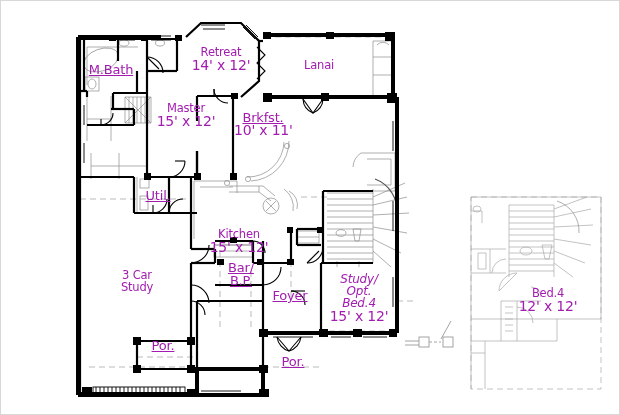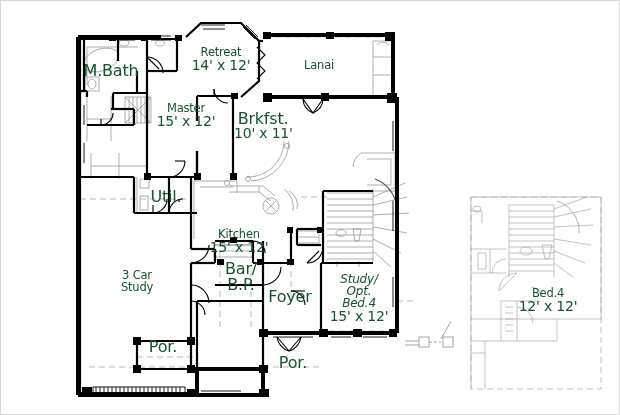"Retreat" .room-label { color: #14532d -> #a21caf }
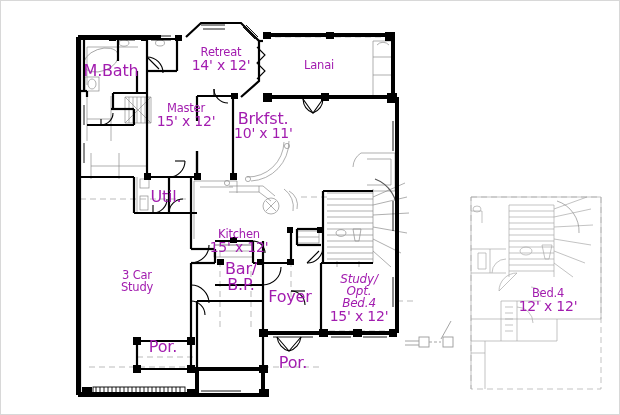"M.Bath" .room-label.small .rname { font-size: 16px -> 13px; text-decoration: none -> underline }
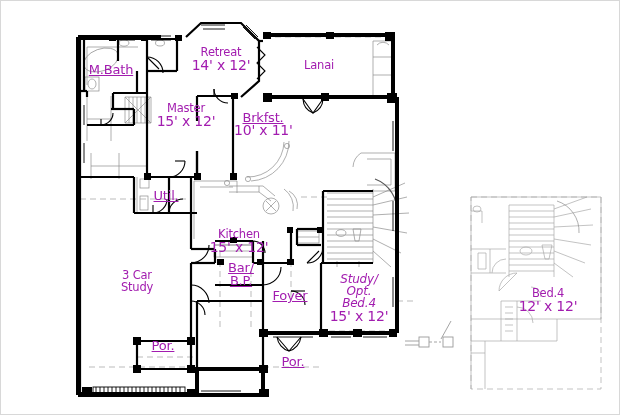"Util." div.room-label { left: 135px -> 127px }
